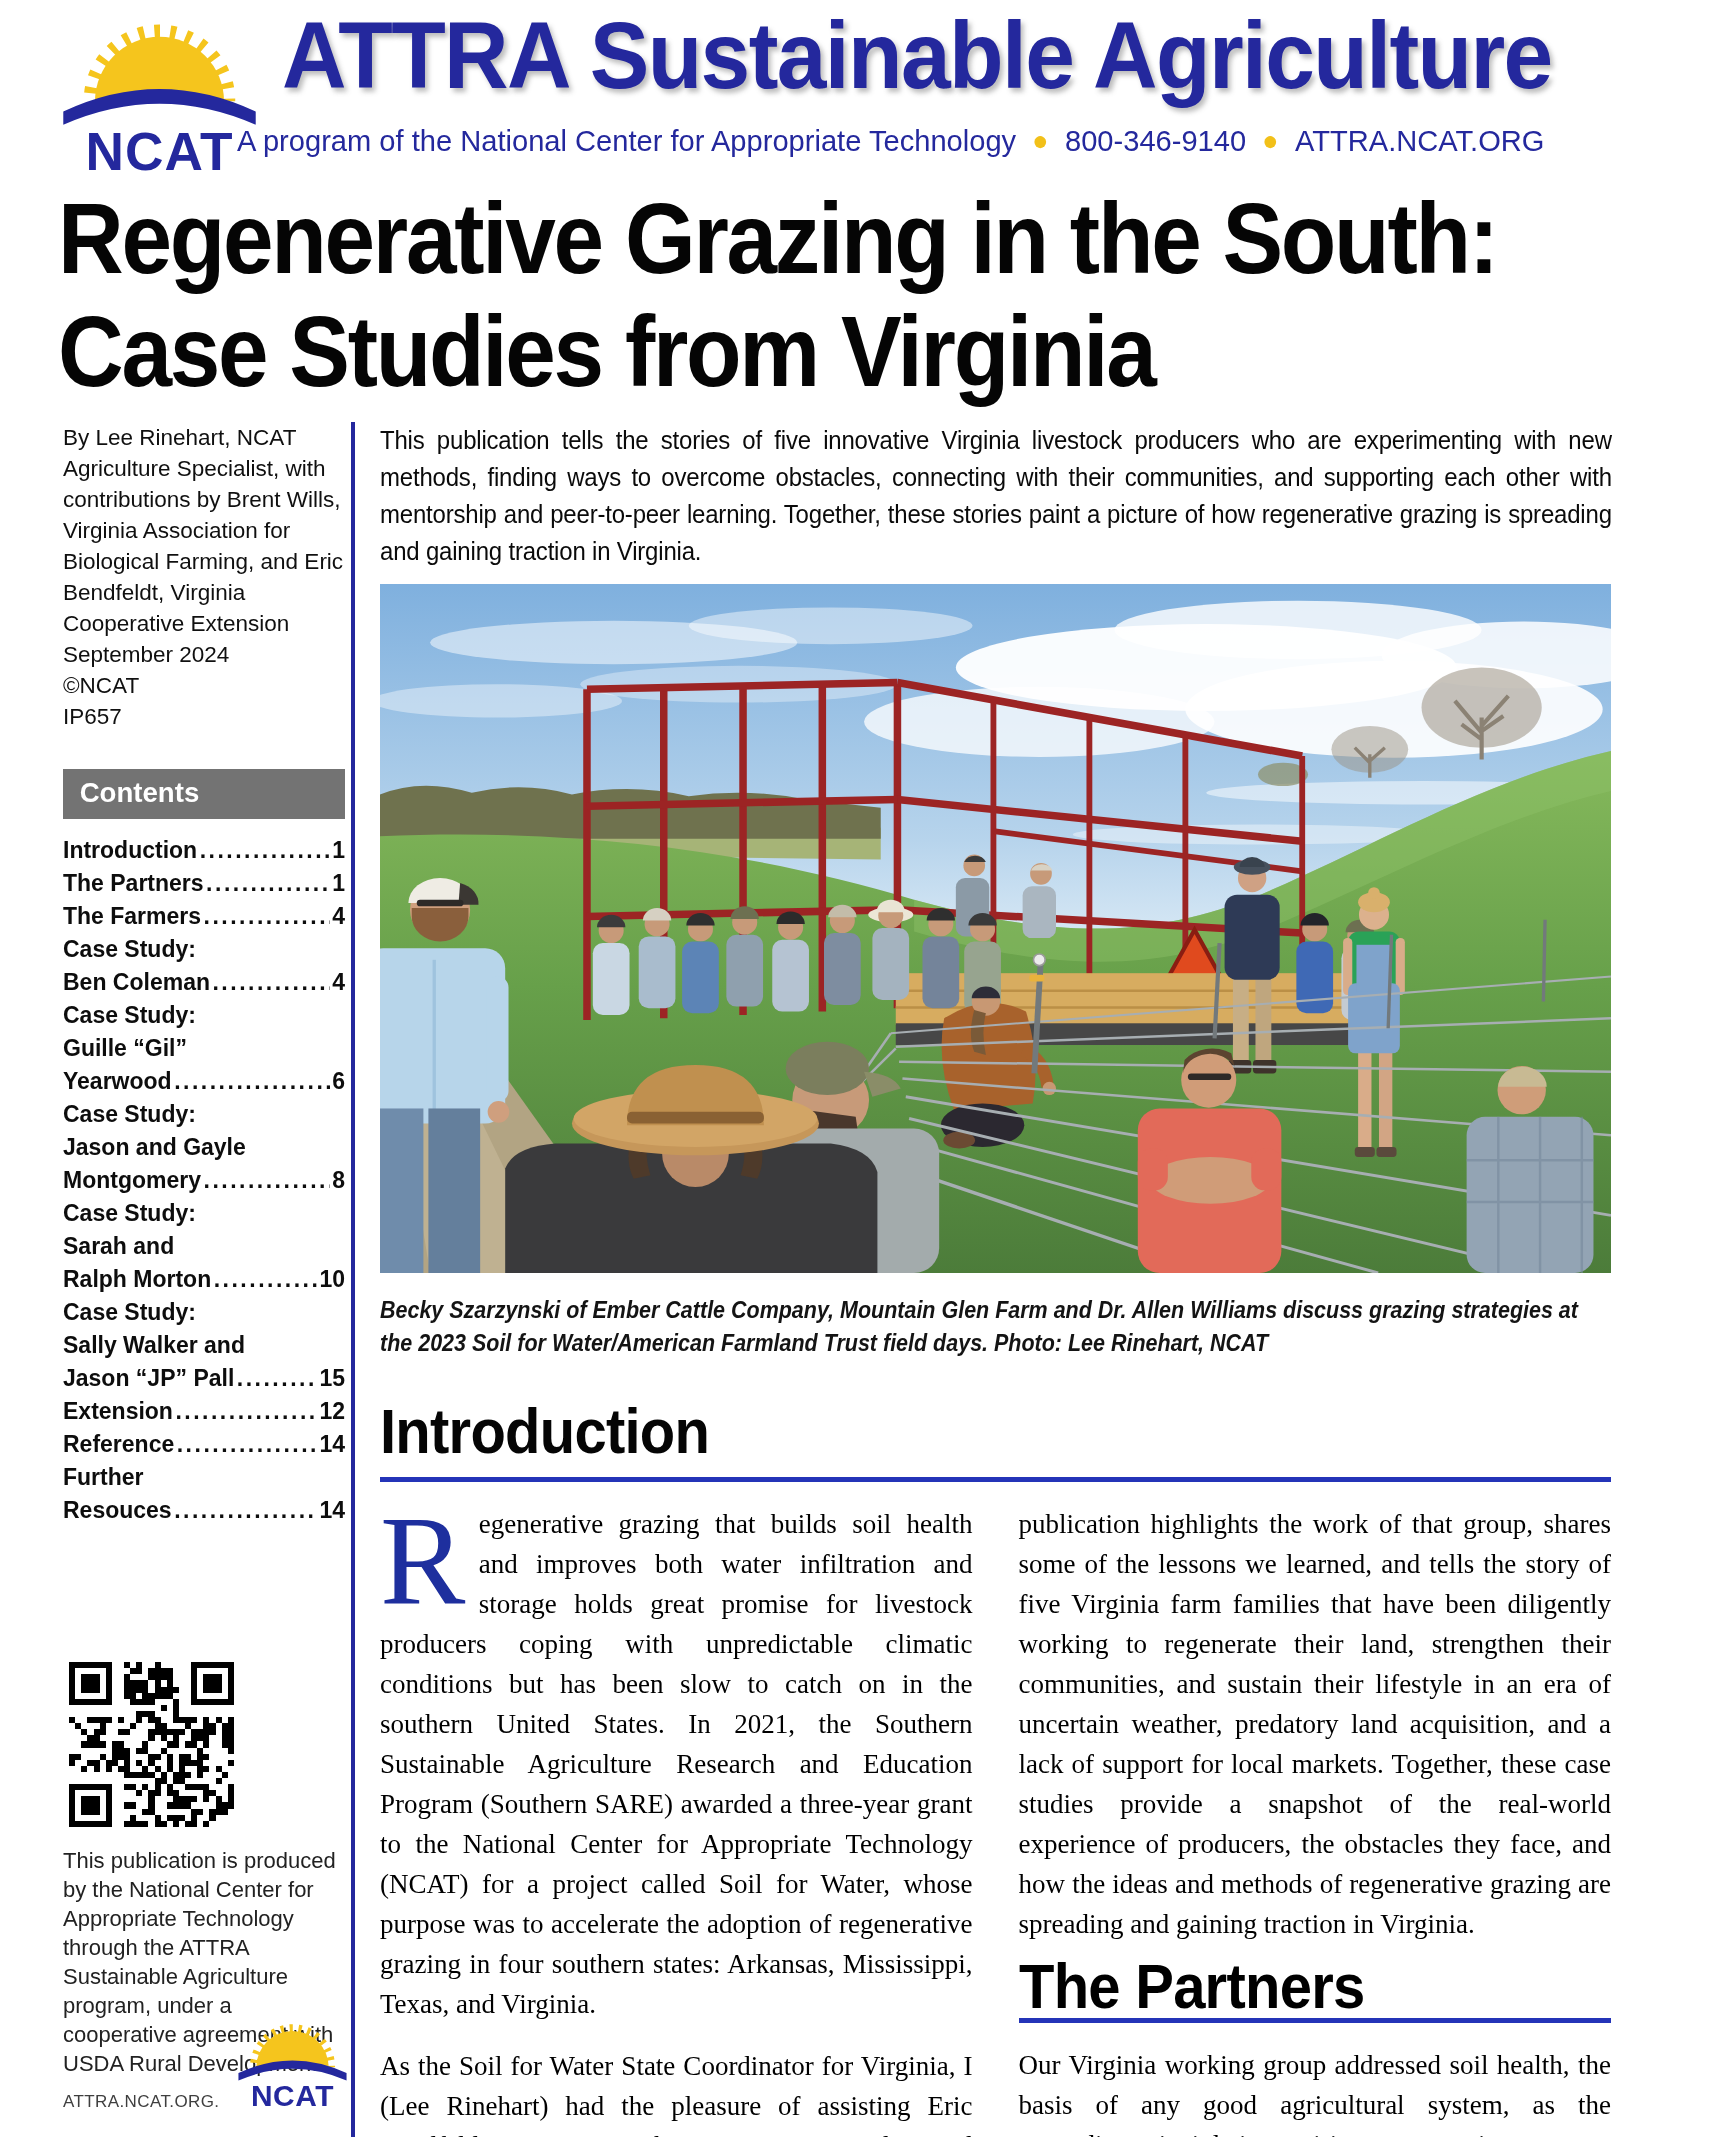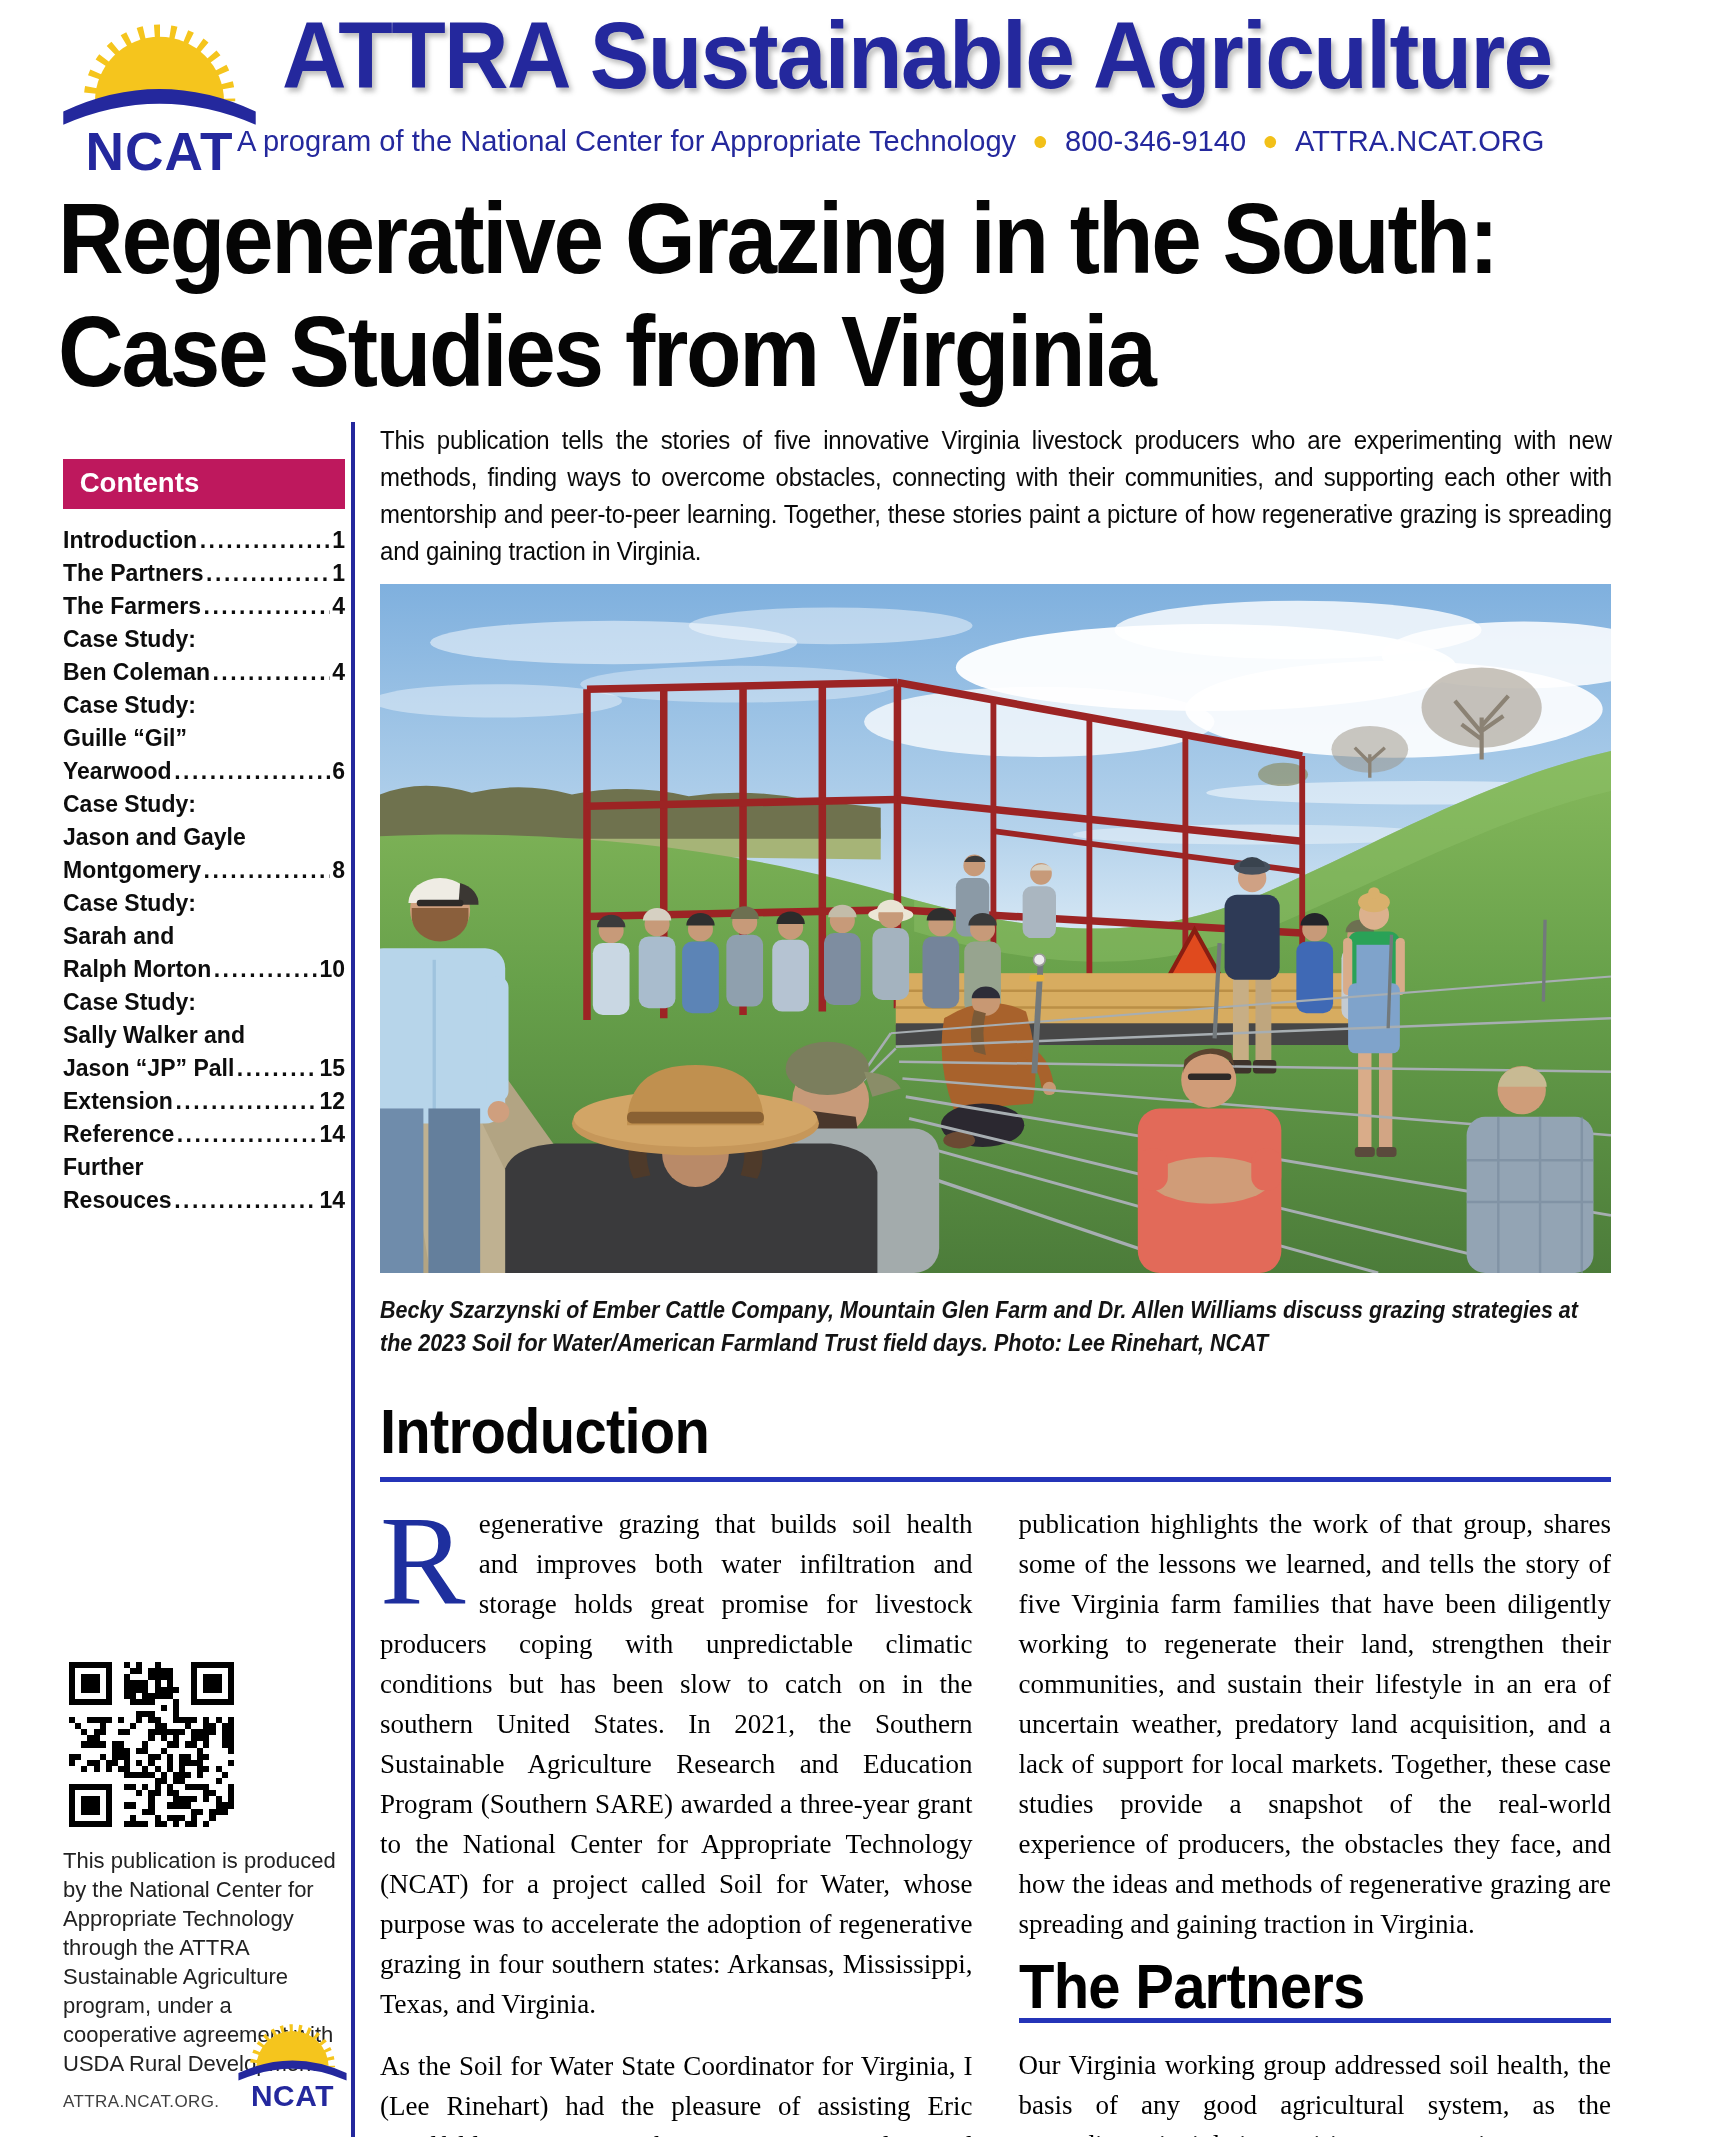"By Lee Rinehart, NCAT Agriculture" div.byline { html: none -> <div> <div>By Lee Rinehart, NCAT Agriculture Specialist, with contributions by Brent Wills, Virginia Association for Biological Farming, and Eric Bendfeldt, Virginia Cooperative Extension</div> <div>September 2024</div> <div>©NCAT</div> <div>IP657</div> </div> }
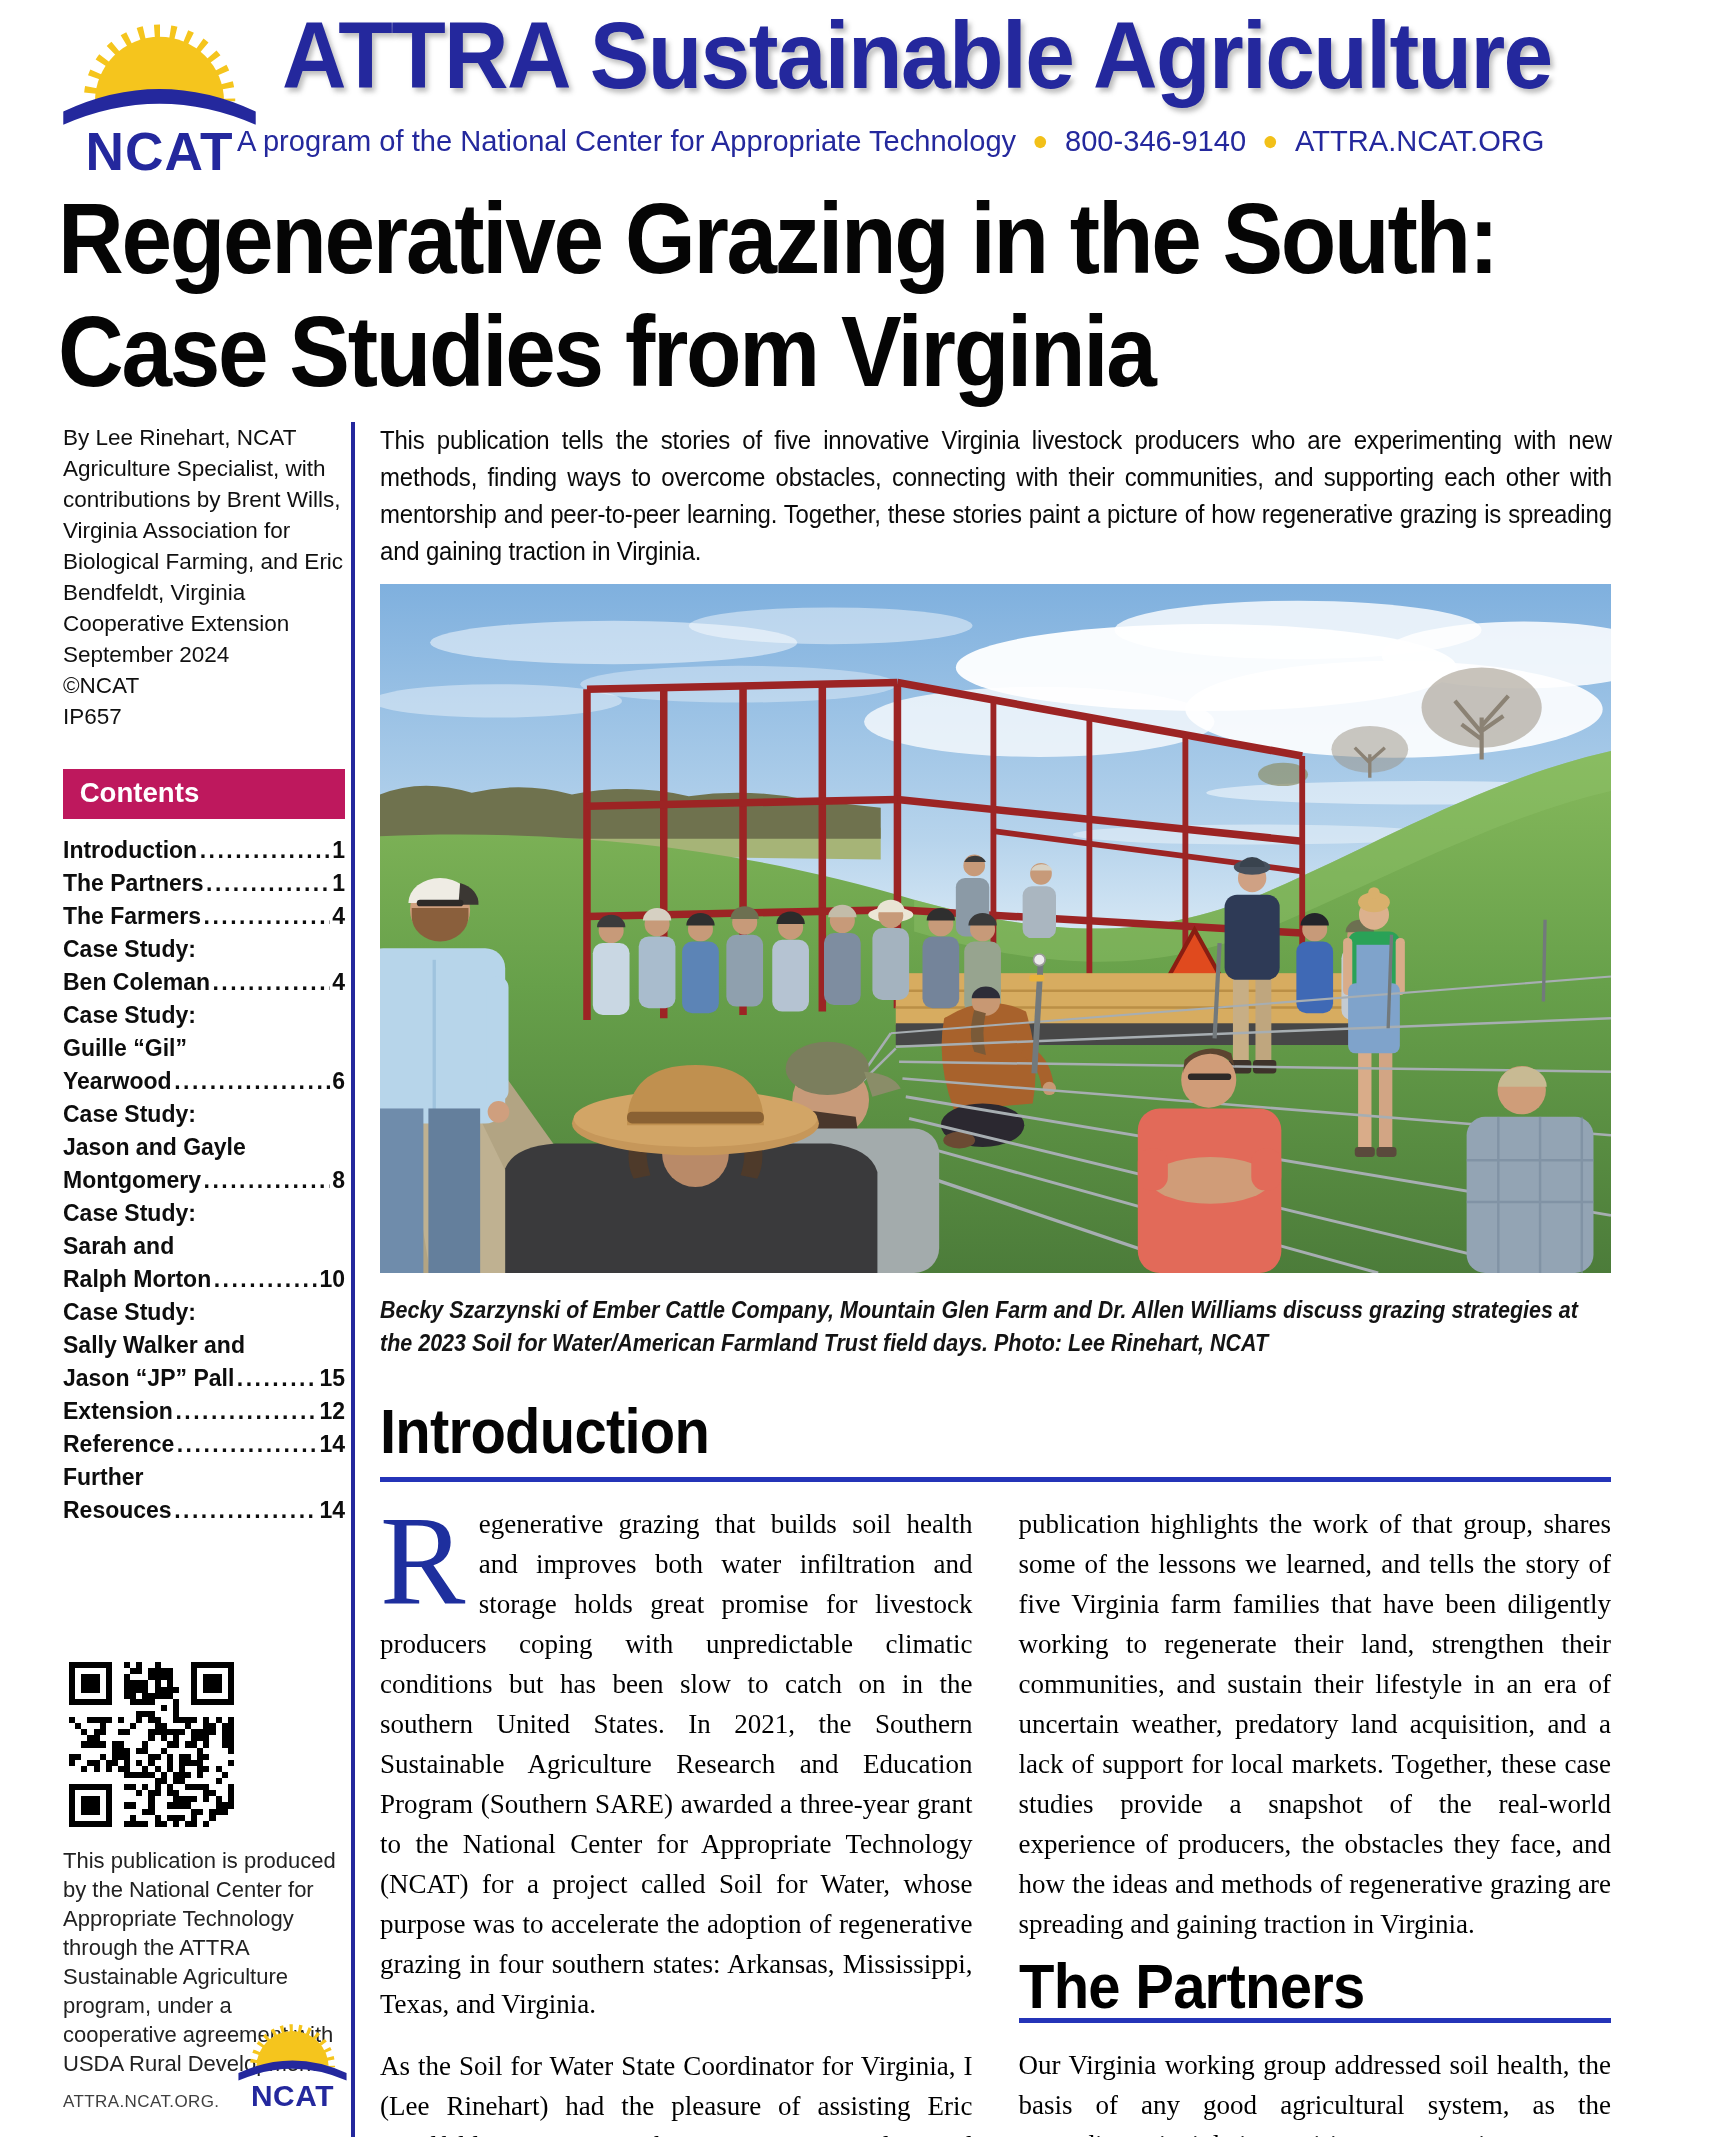"Contents" .contents-box { background: #be185d -> #737373 }
